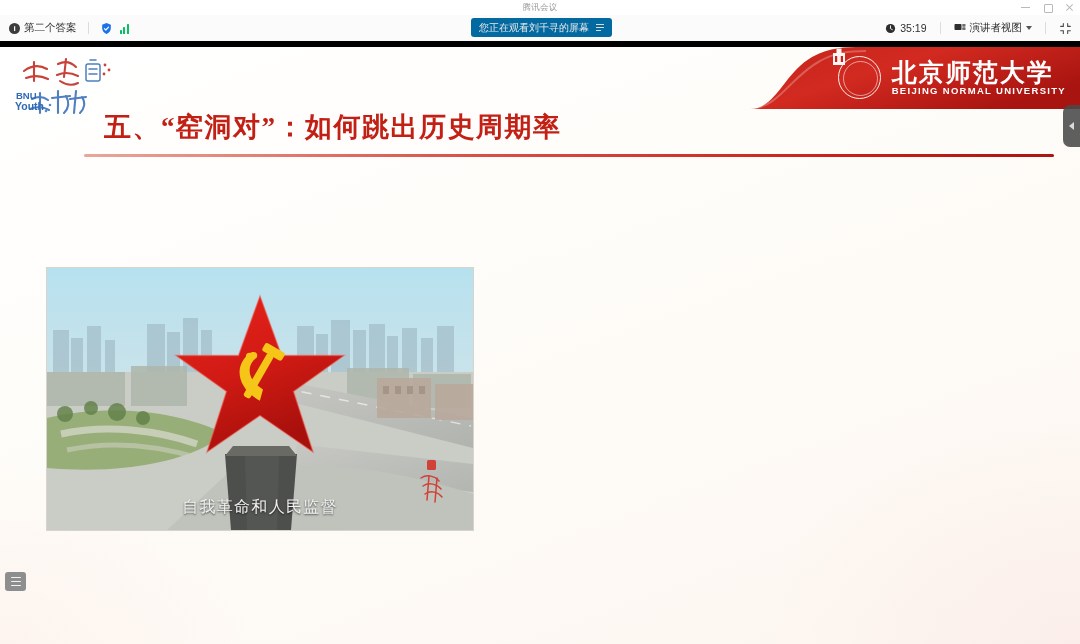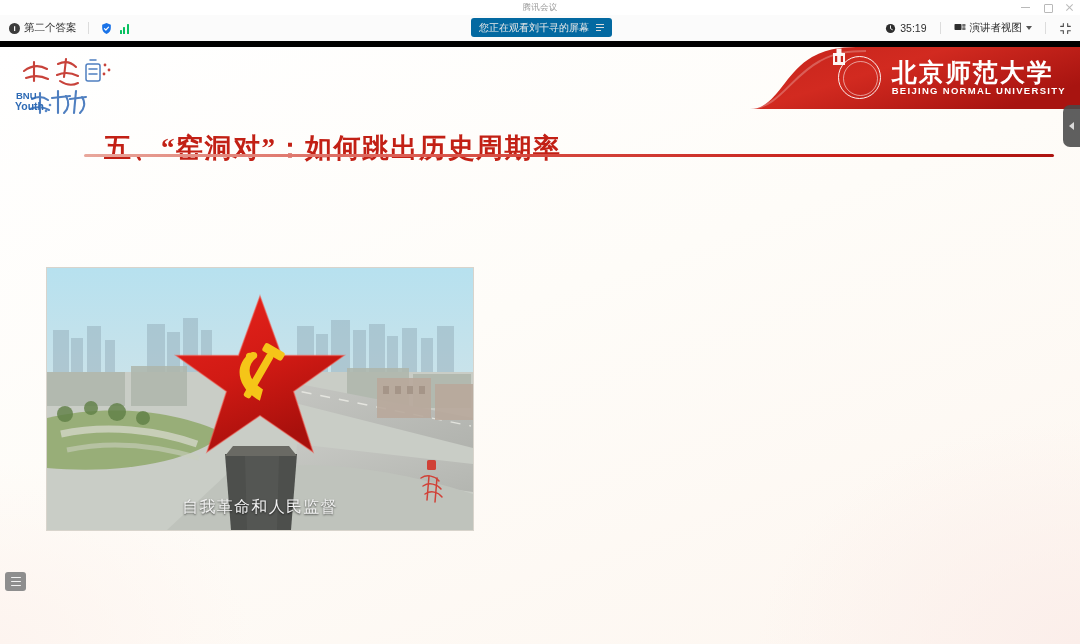"五、“窑洞对”：如何跳出历史周期率" .slide-title { margin-top: 21px -> none }
